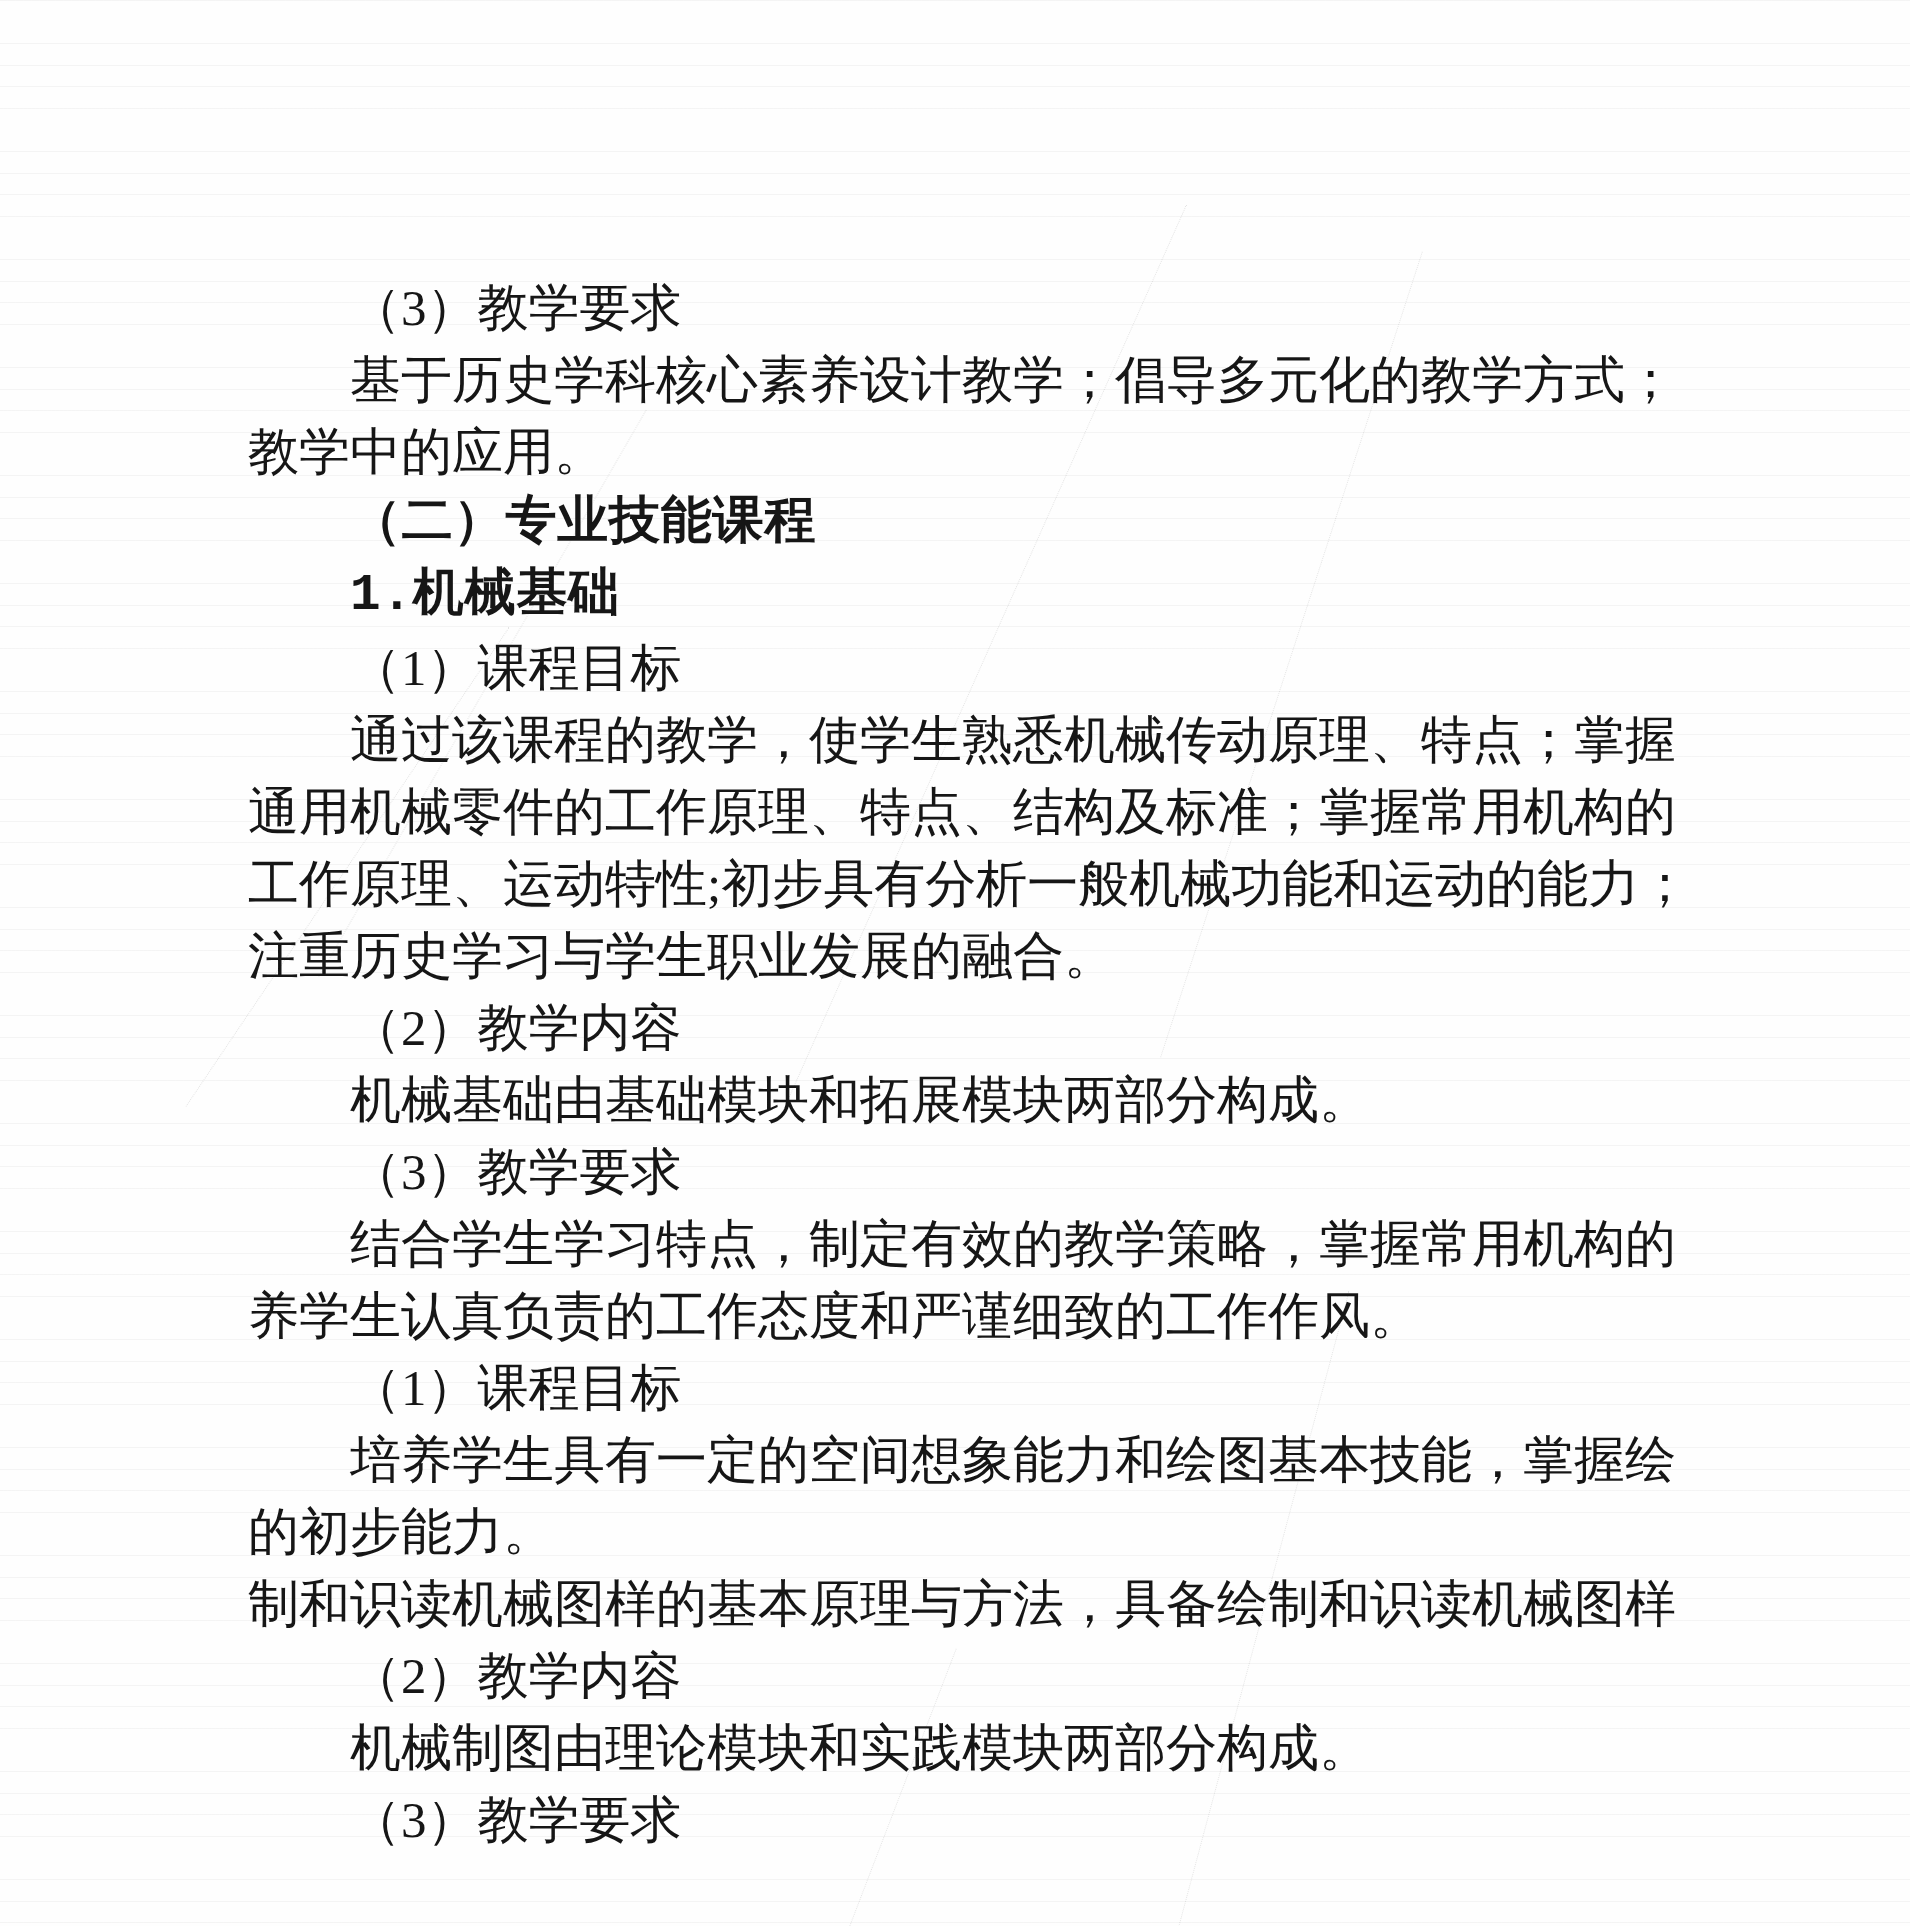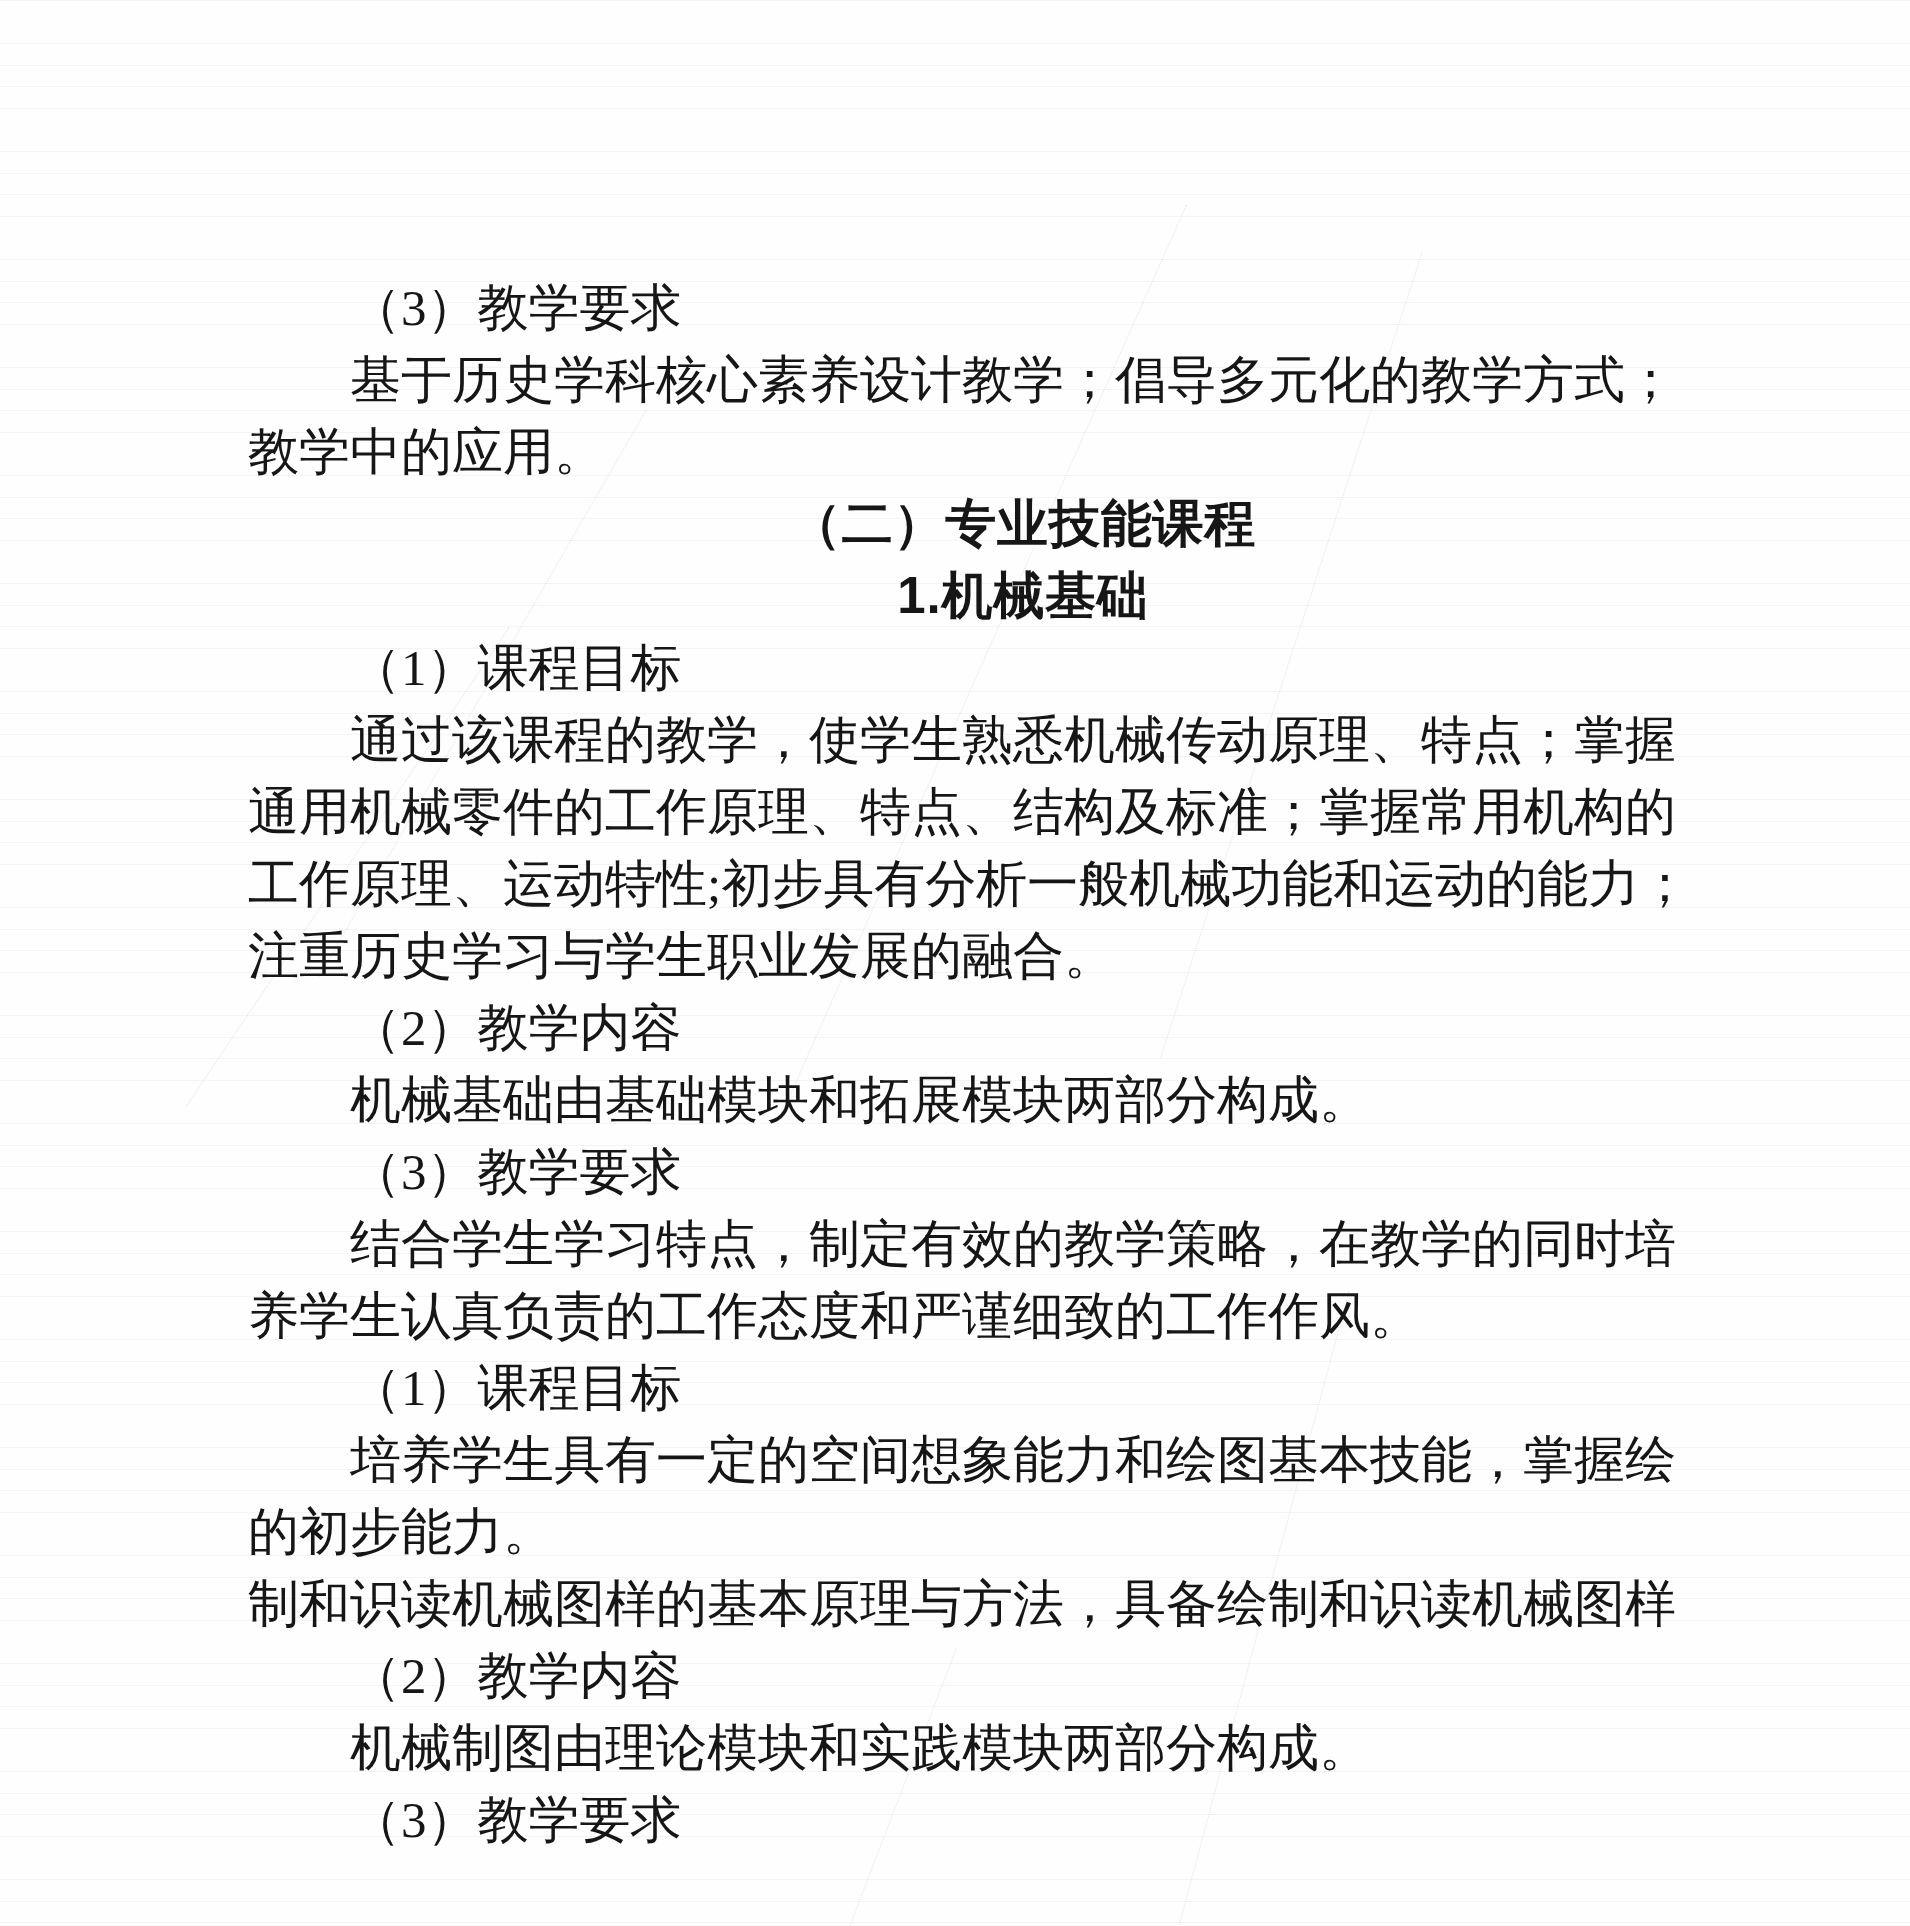"（二）专业技能课程" .bold { font-family: Liberation Sans, sans-serif -> Liberation Mono, monospace; text-align: center -> none }
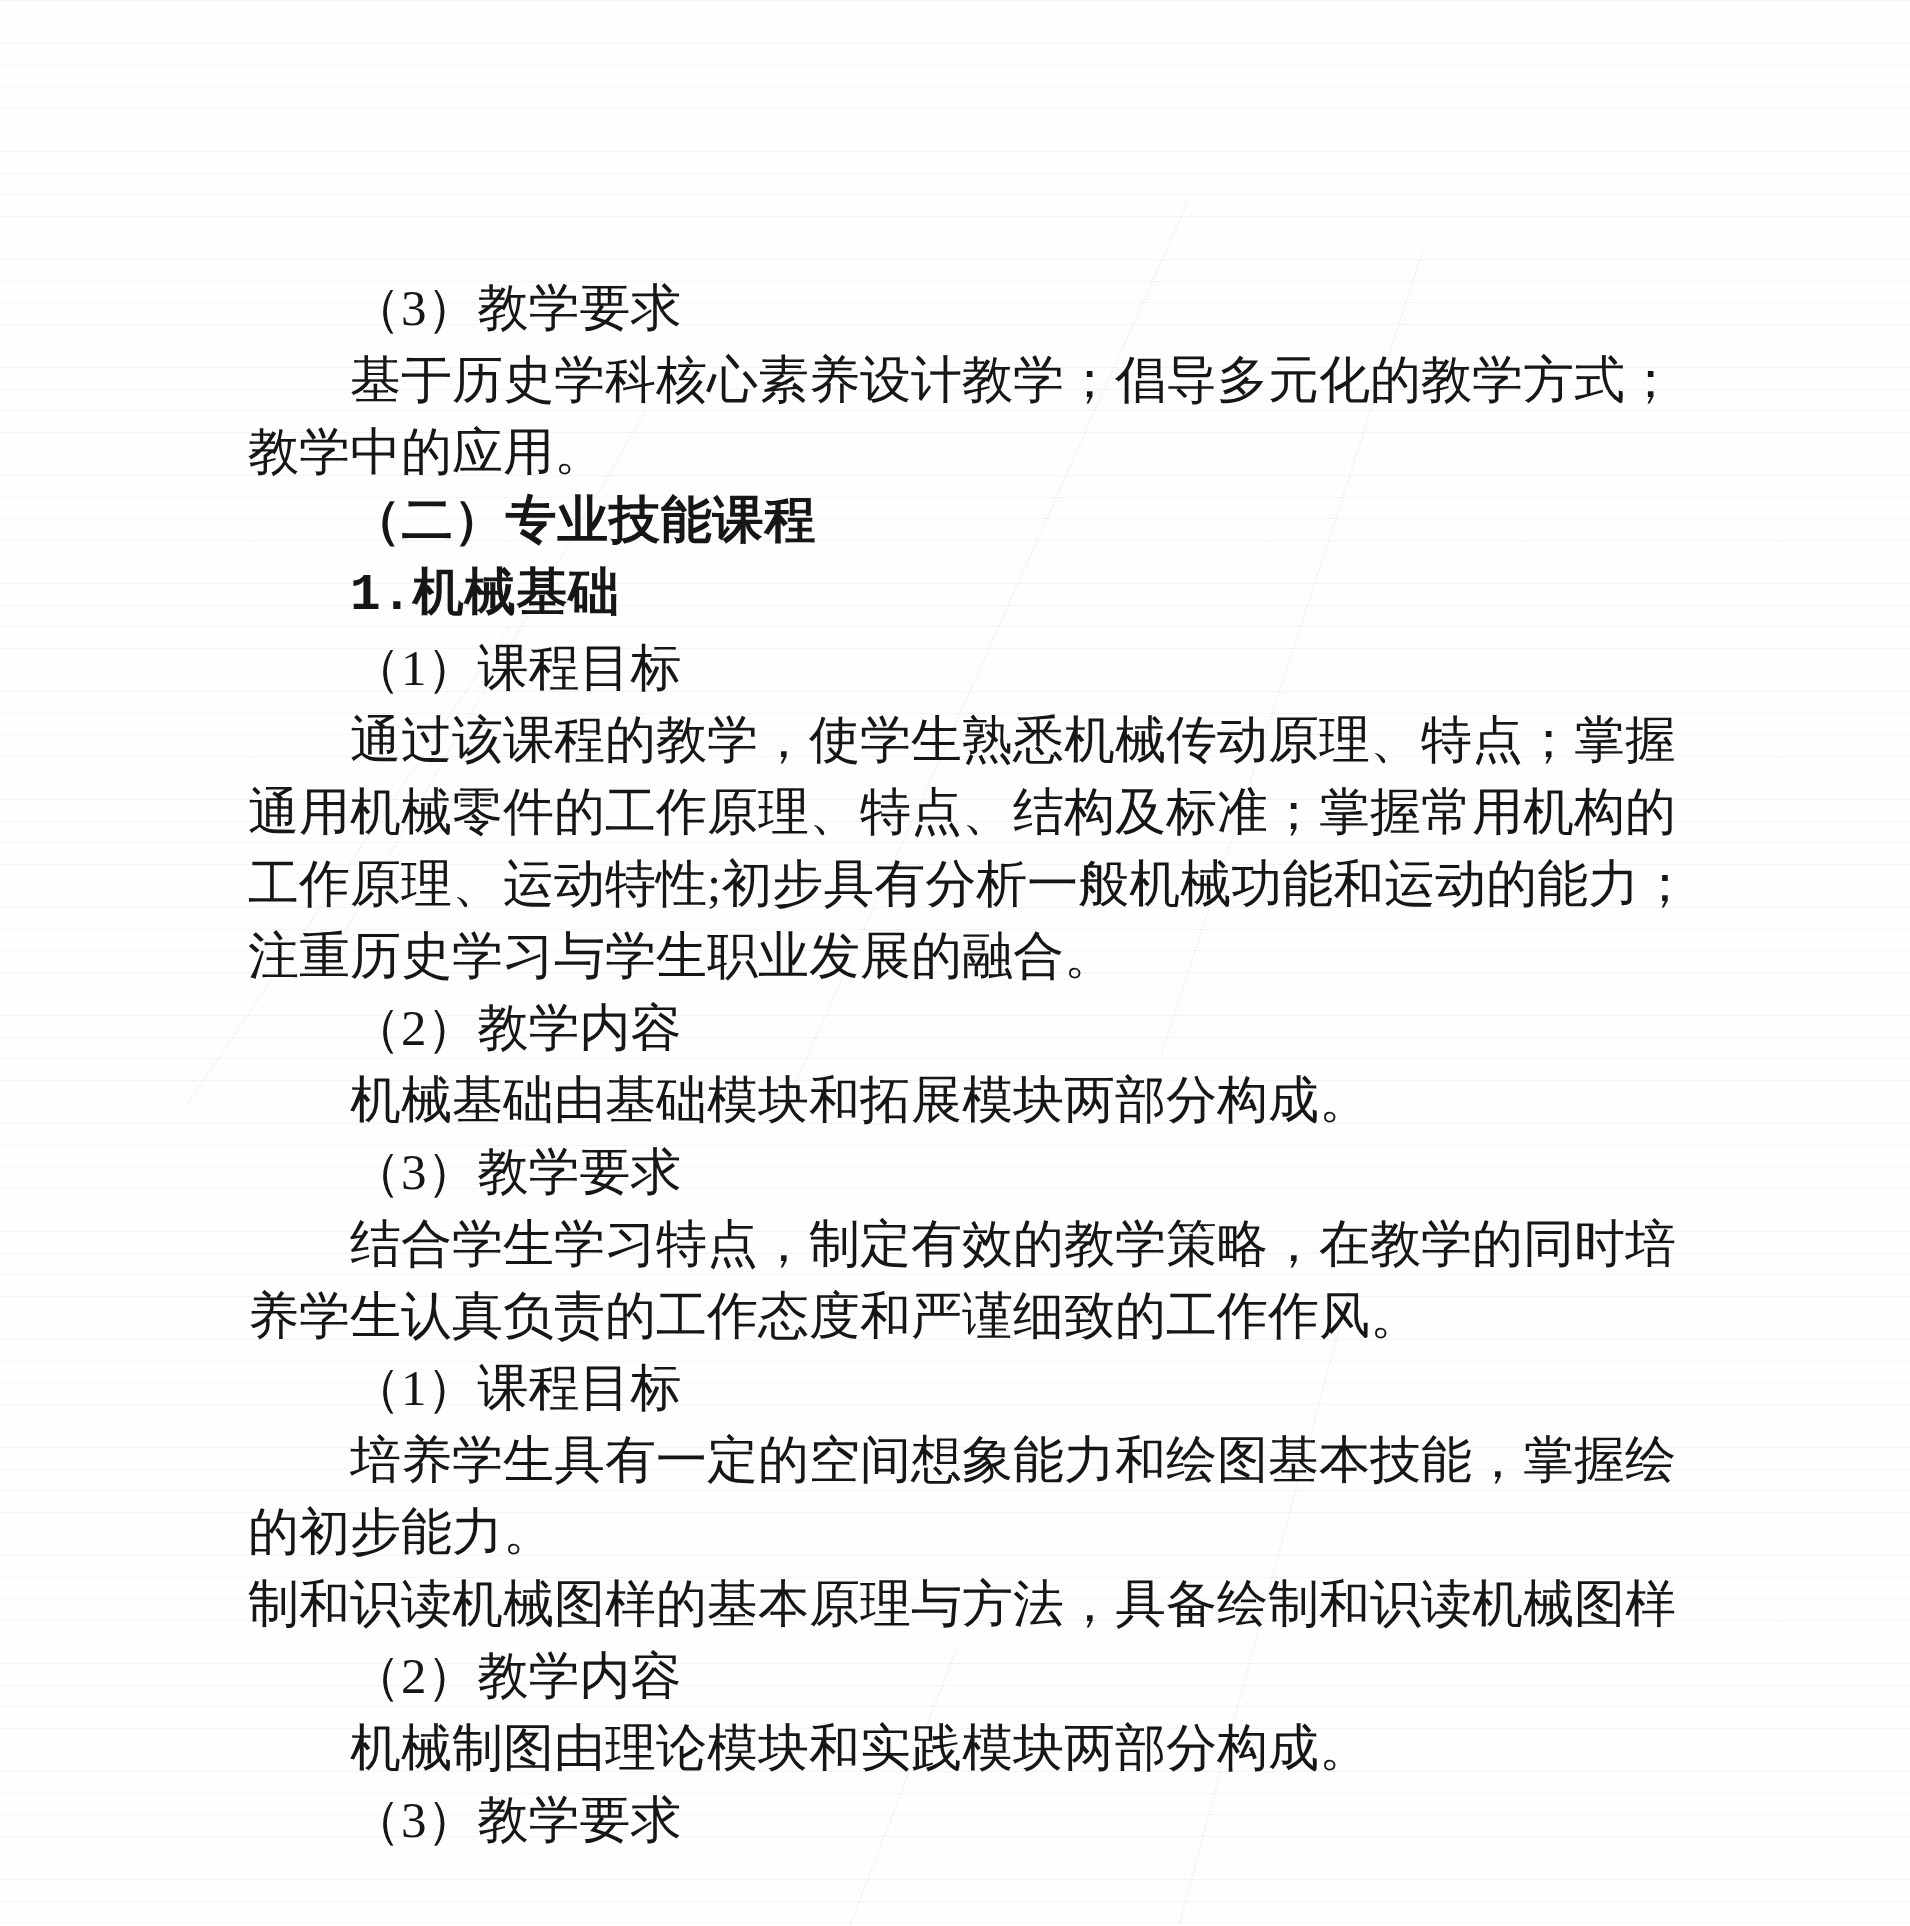"结合学生学习特点，制定有效的教学策略，在教学的同时培" div.line { text: 在教学的同时培 -> 掌握常用机构的 }
